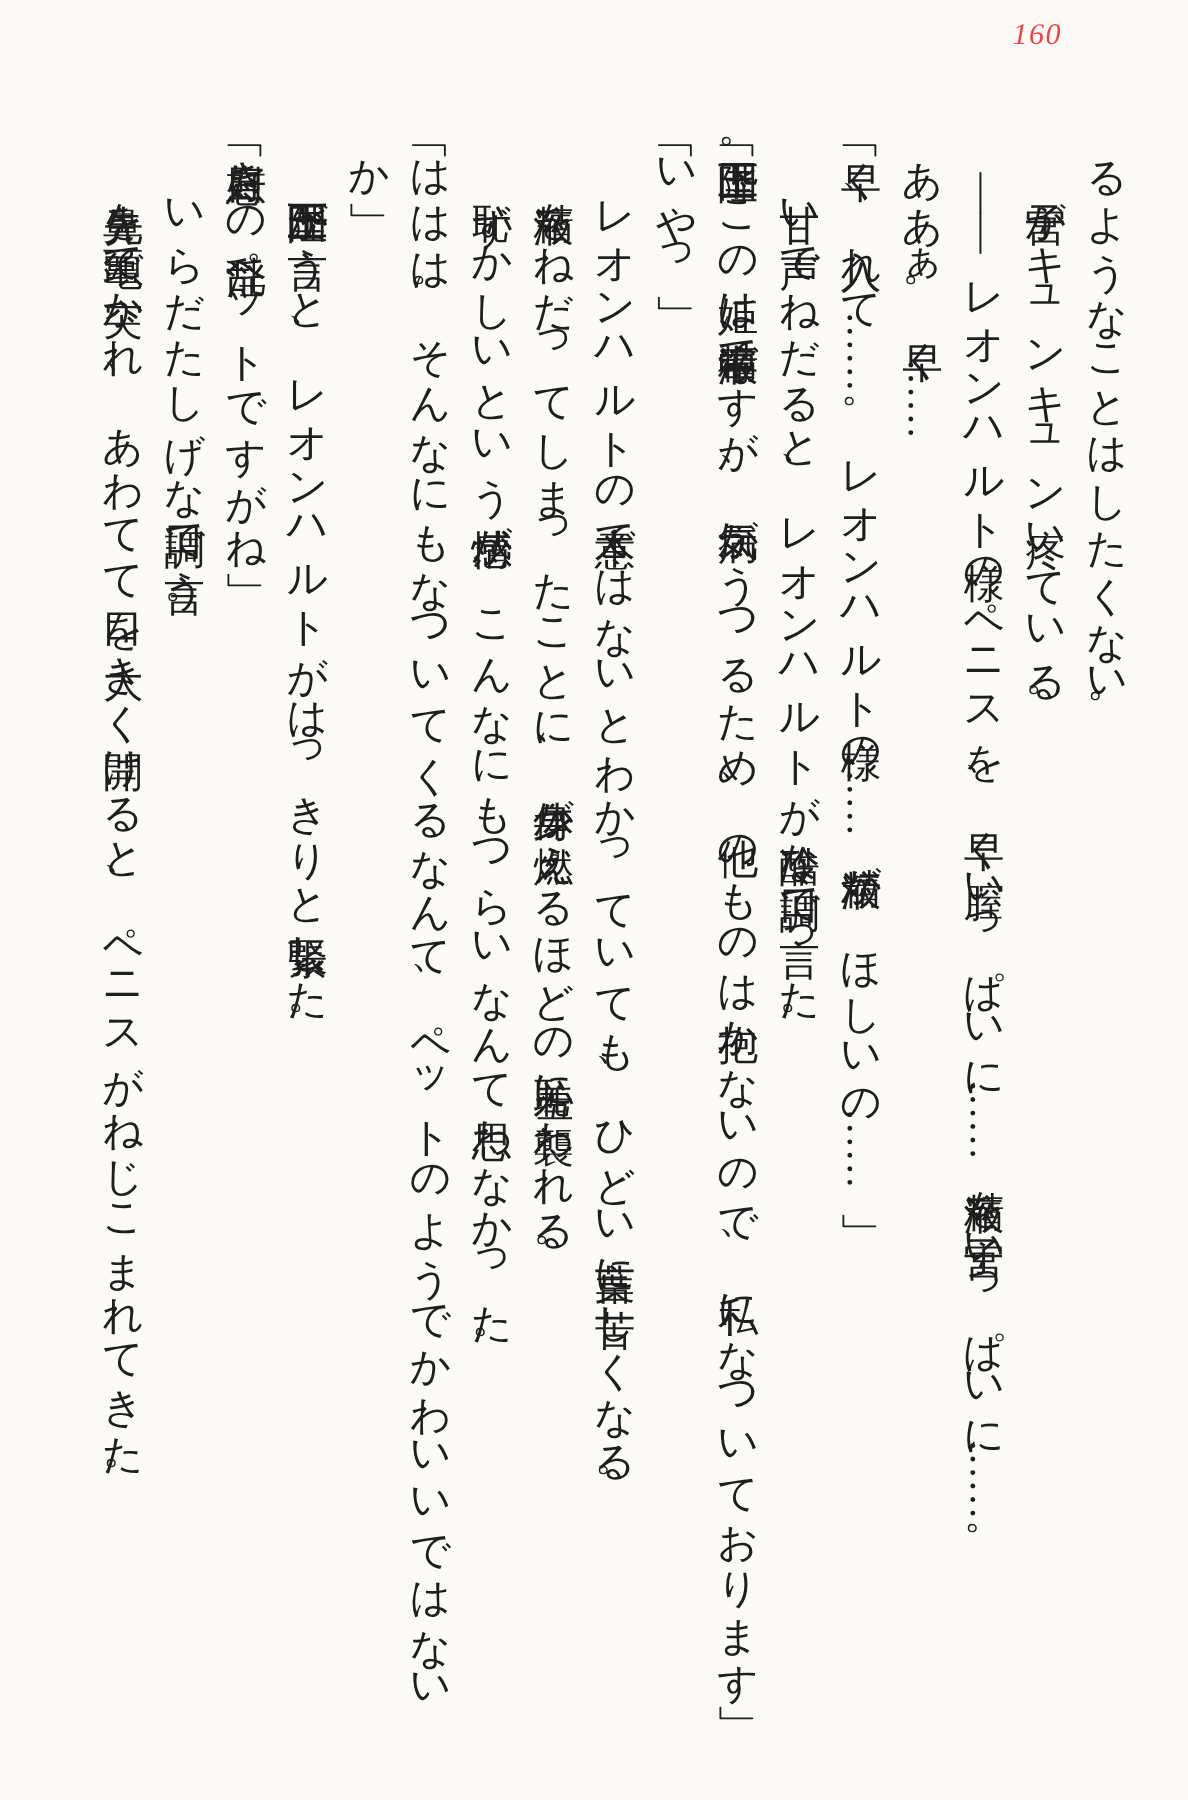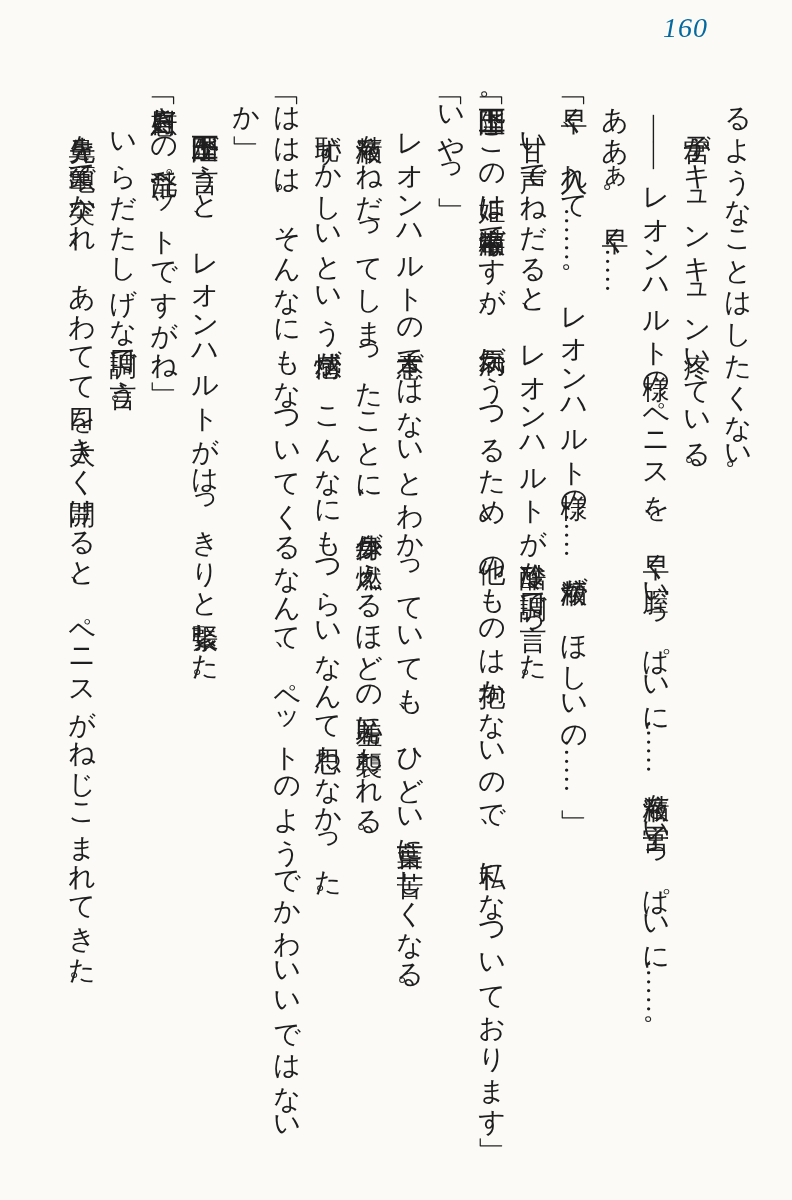"160" .page-number { color: #0369a1 -> #ef4444; font-size: 28px -> 20px }
